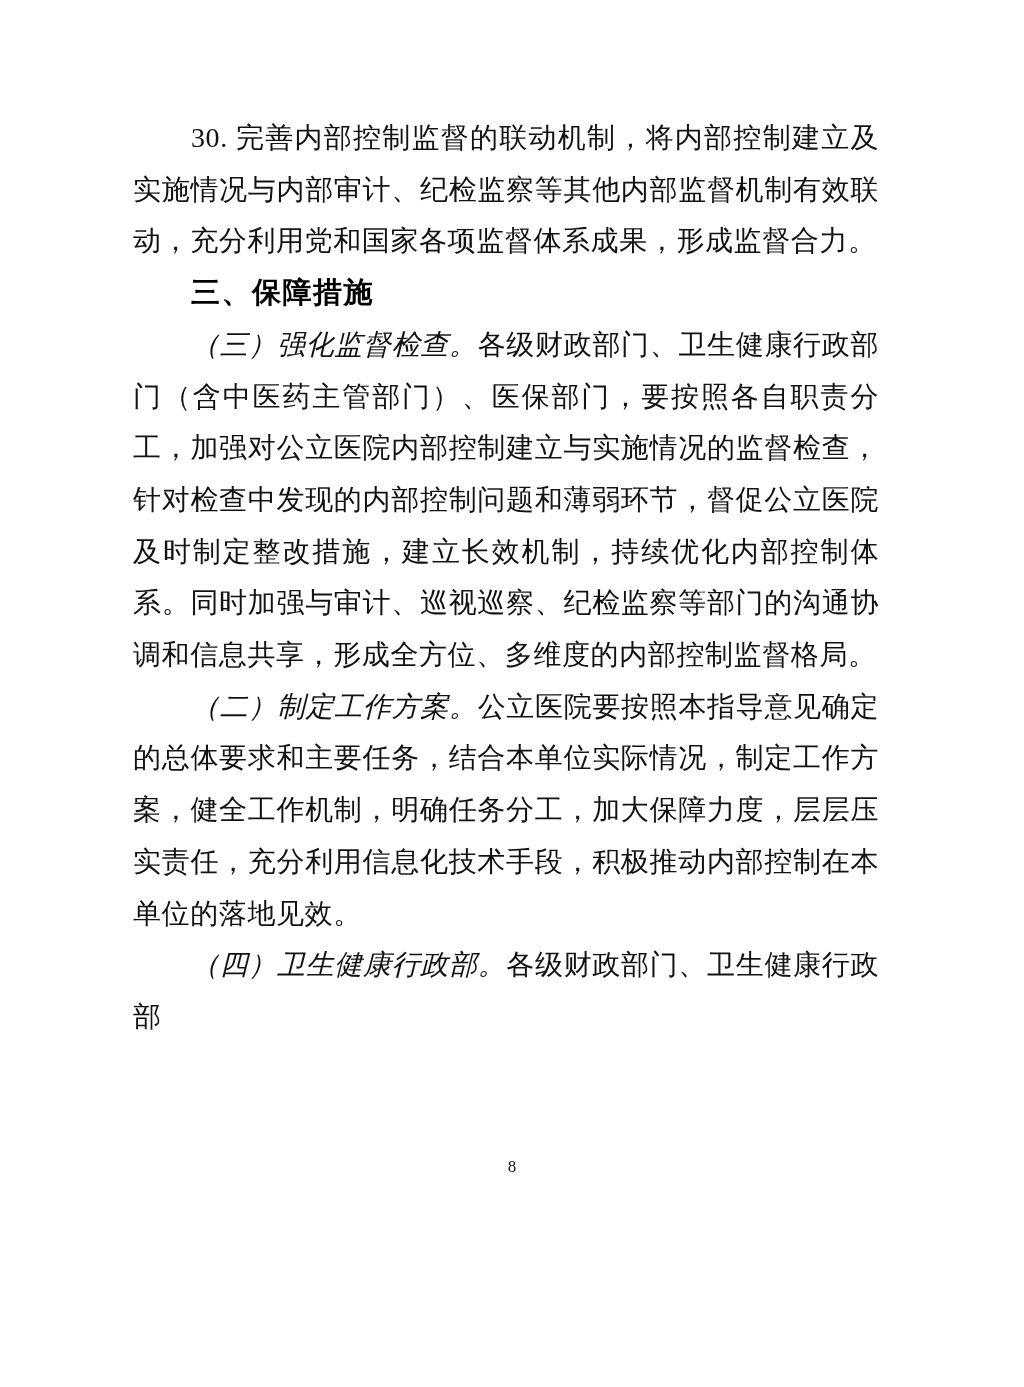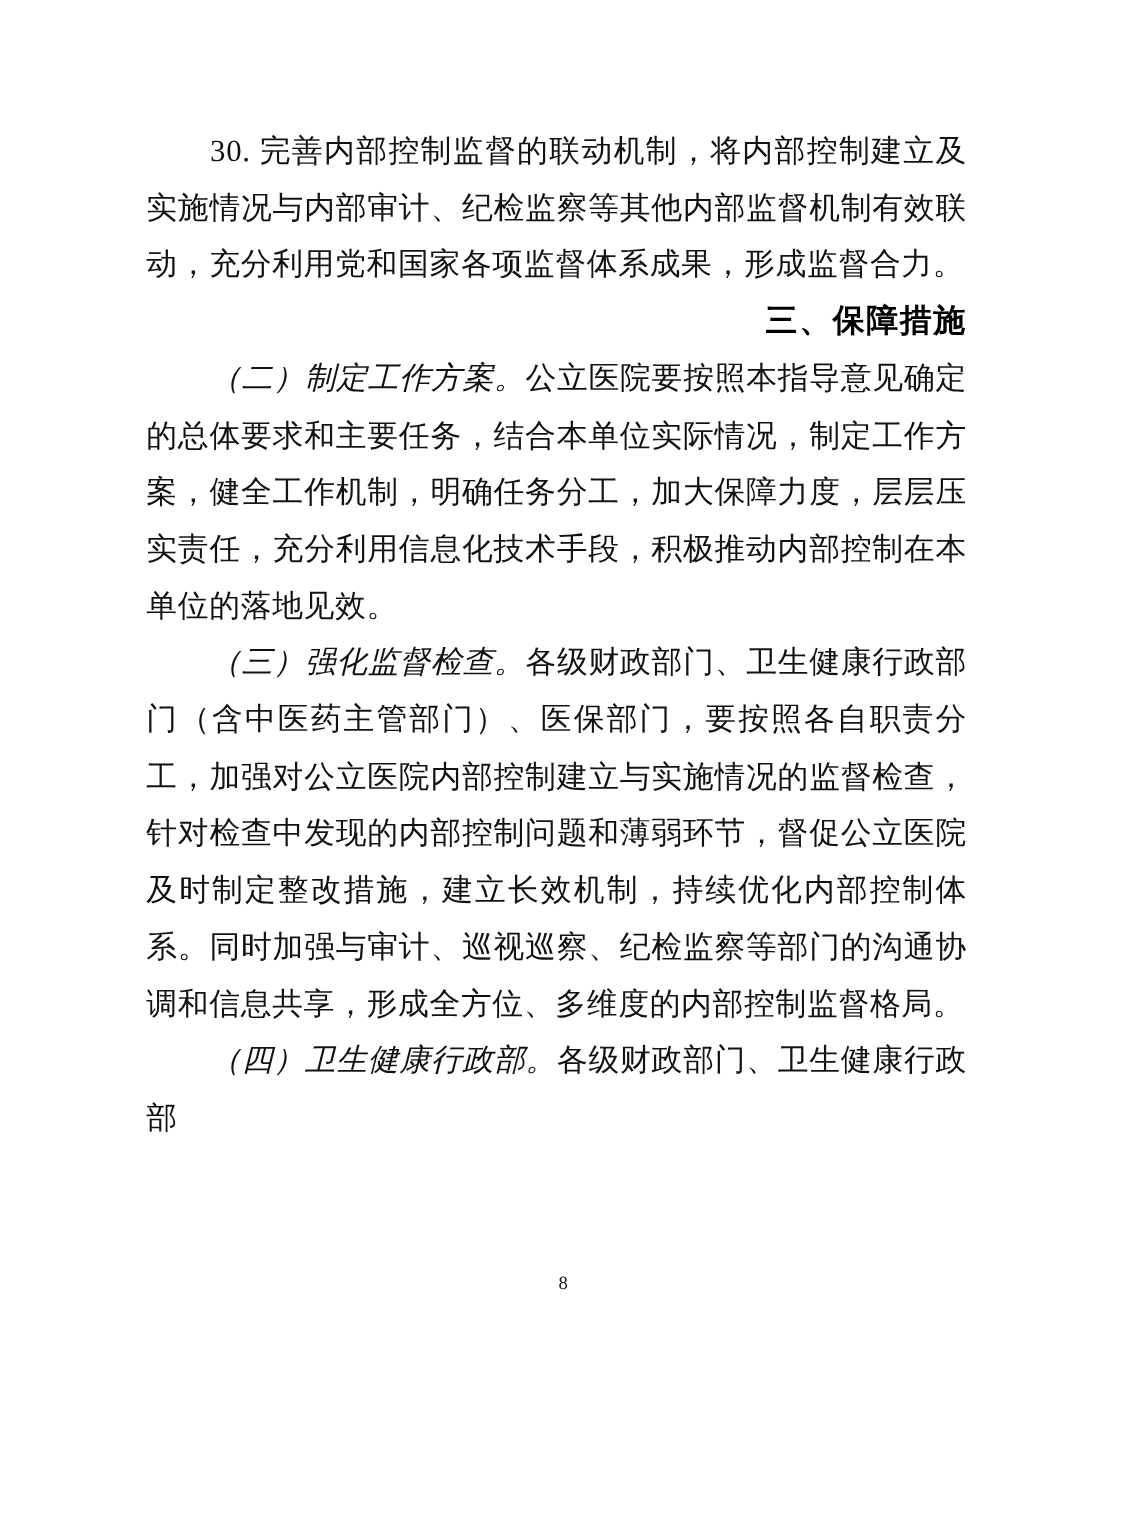"三、保障措施" .heading { text-align: right -> none }
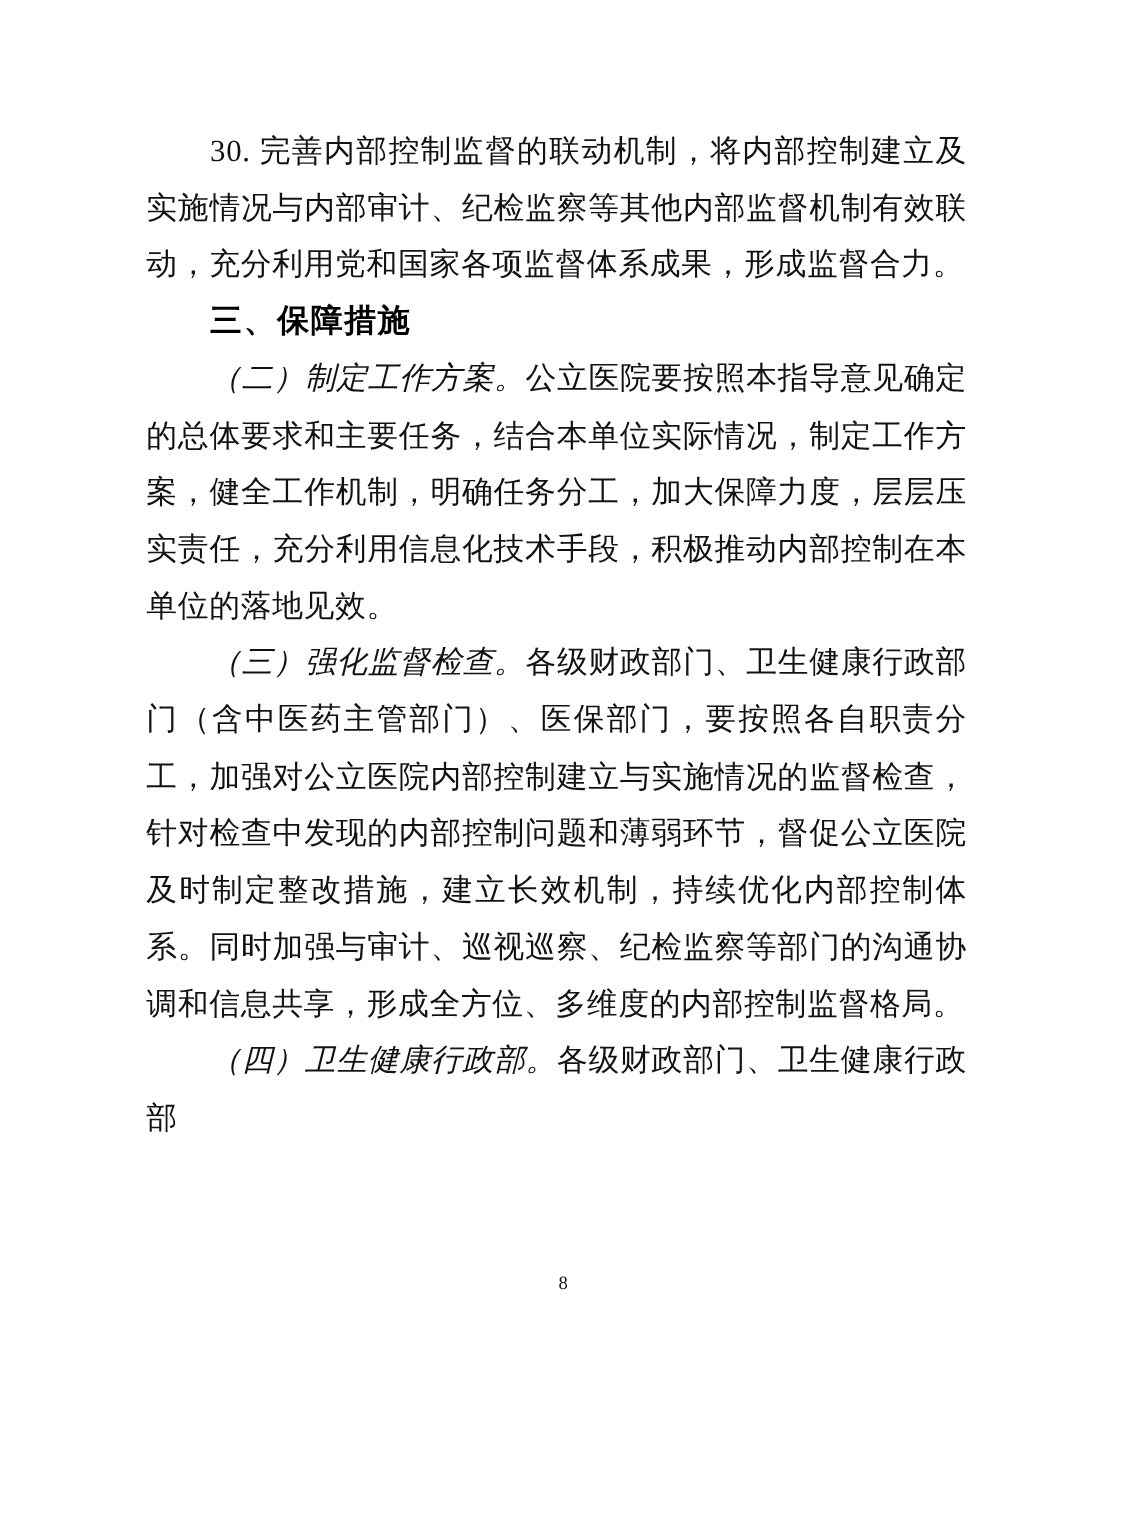"（二）制定工作方案。公立医院要按照本指导意见确定的总体要求和主要任务，结合本单位" p.para { order: before "（三）强化监督检查。各级财政部门、卫生健康行政部门（含中医药主管部门）、医保部门" -> after "（三）强化监督检查。各级财政部门、卫生健康行政部门（含中医药主管部门）、医保部门" }
